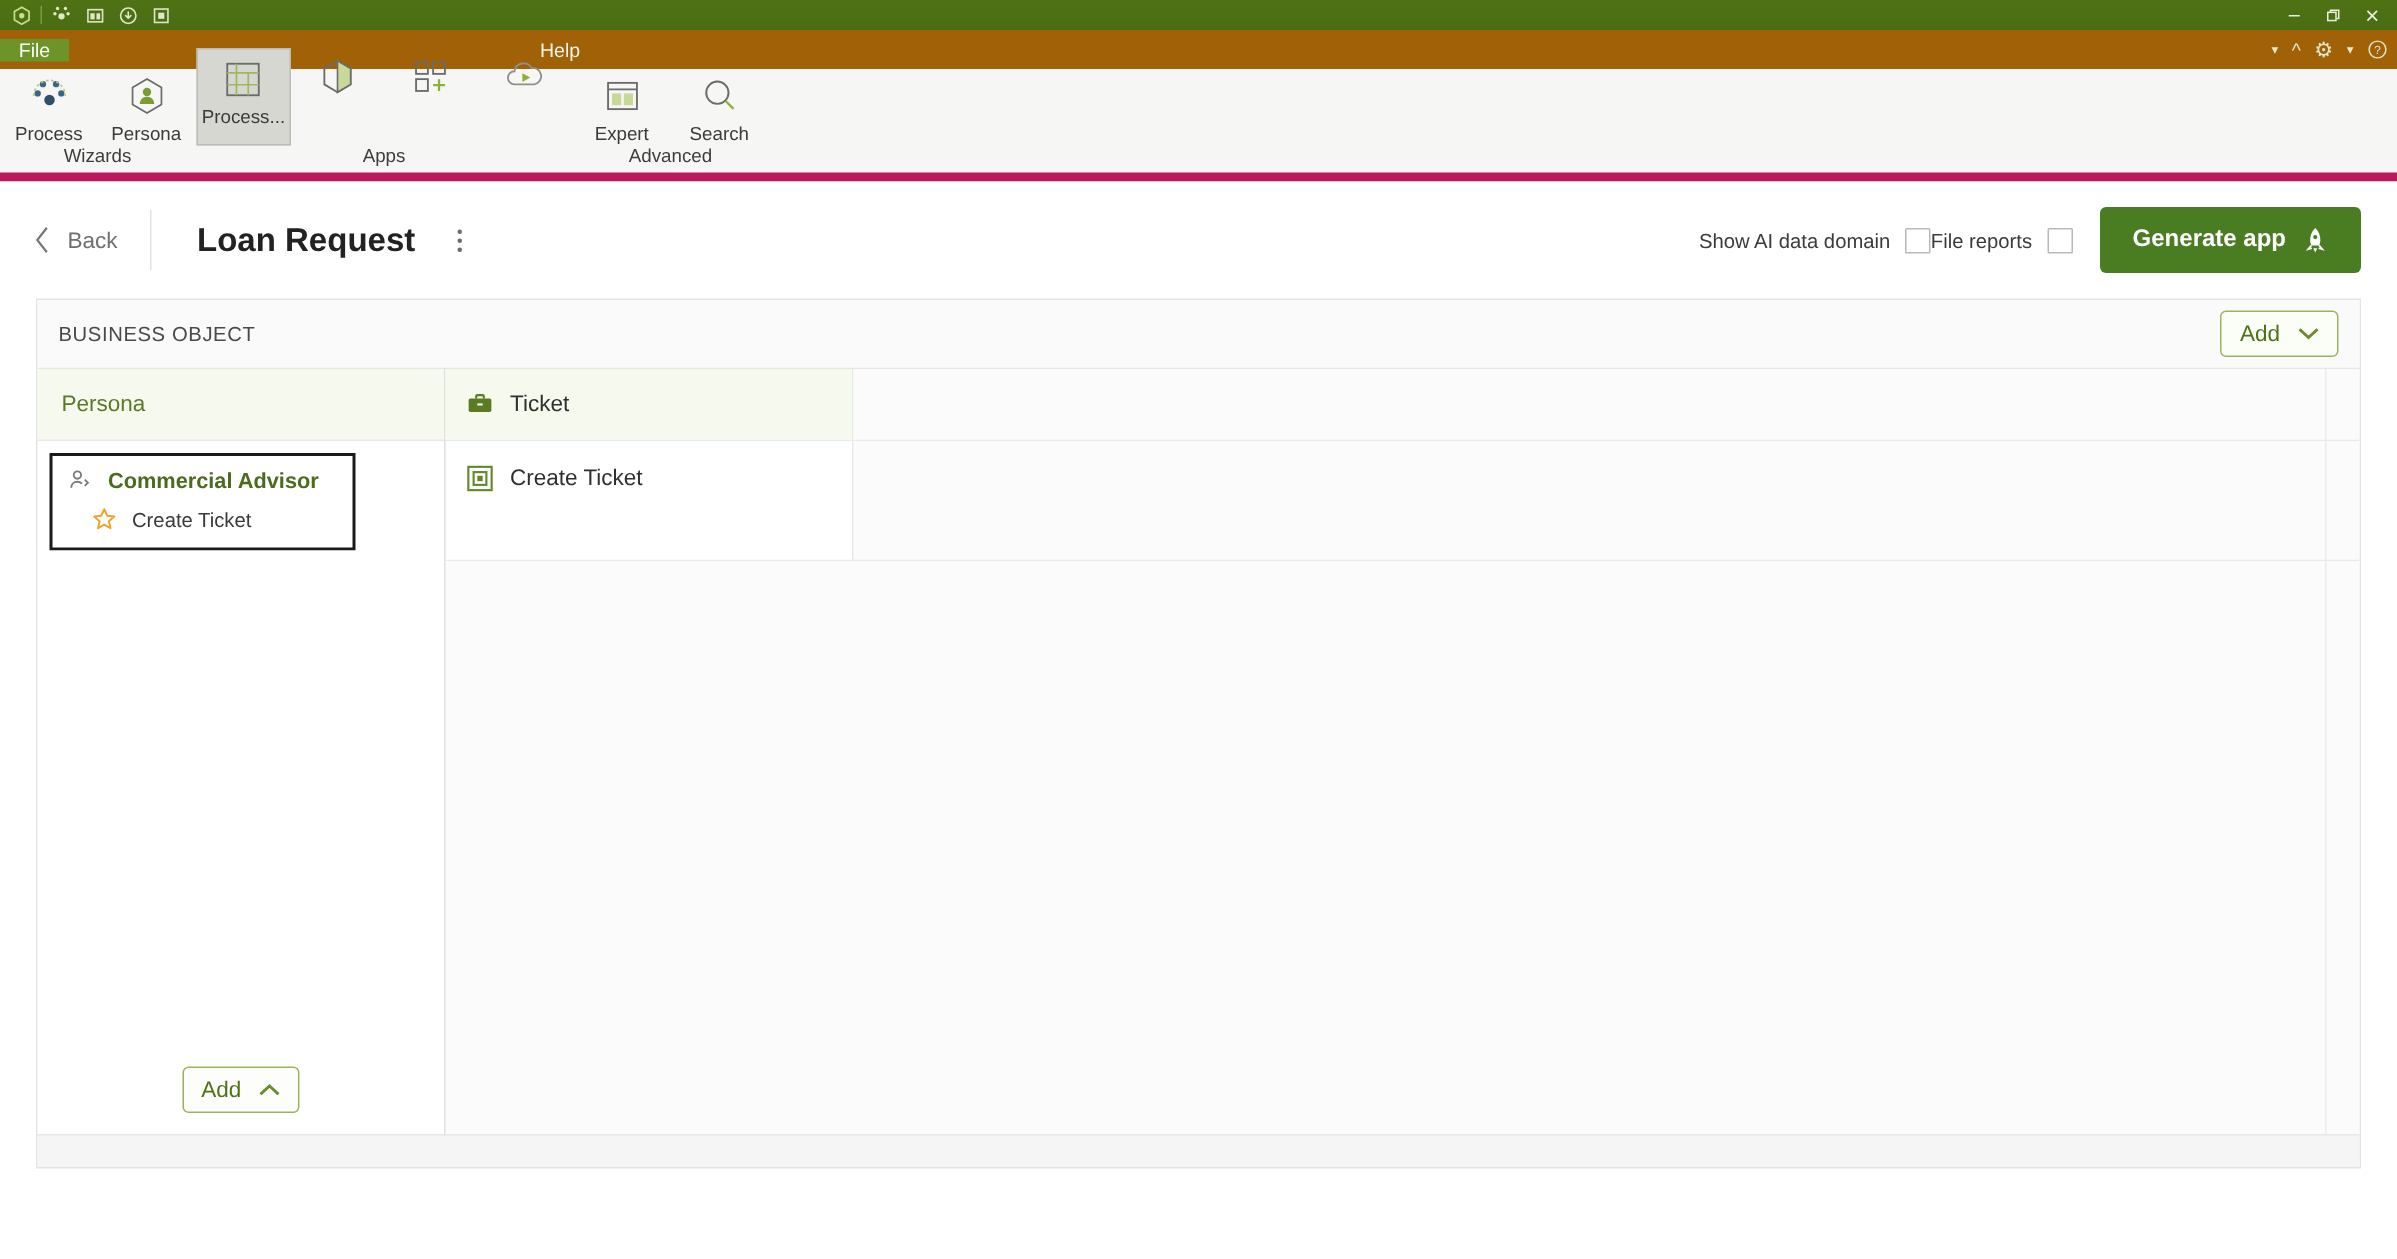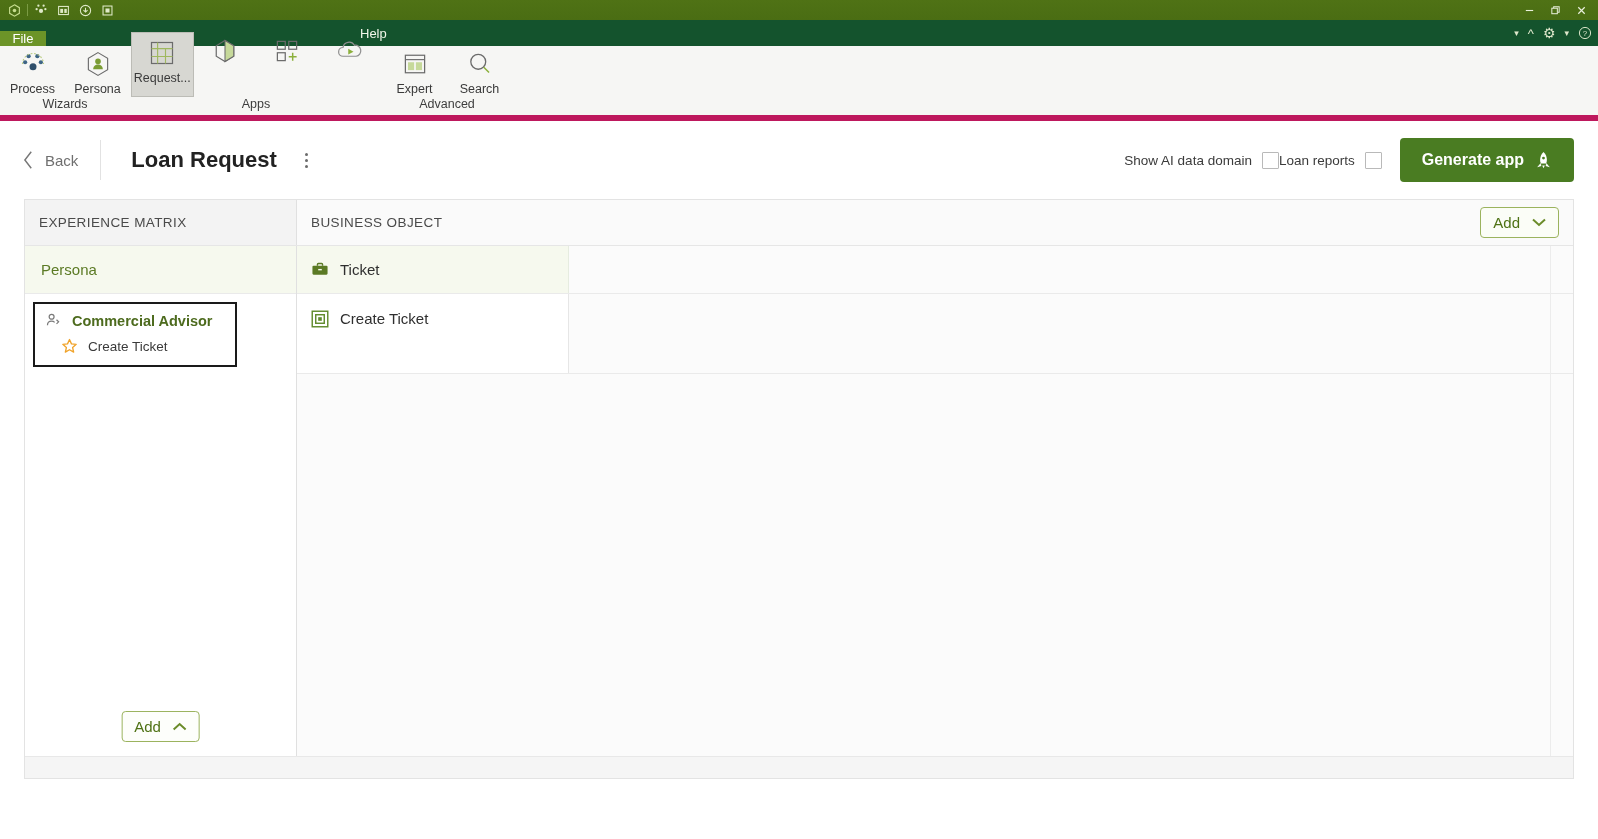"File" .tabstrip { align-items: flex-end -> center; background: #14532d -> #a16207 }
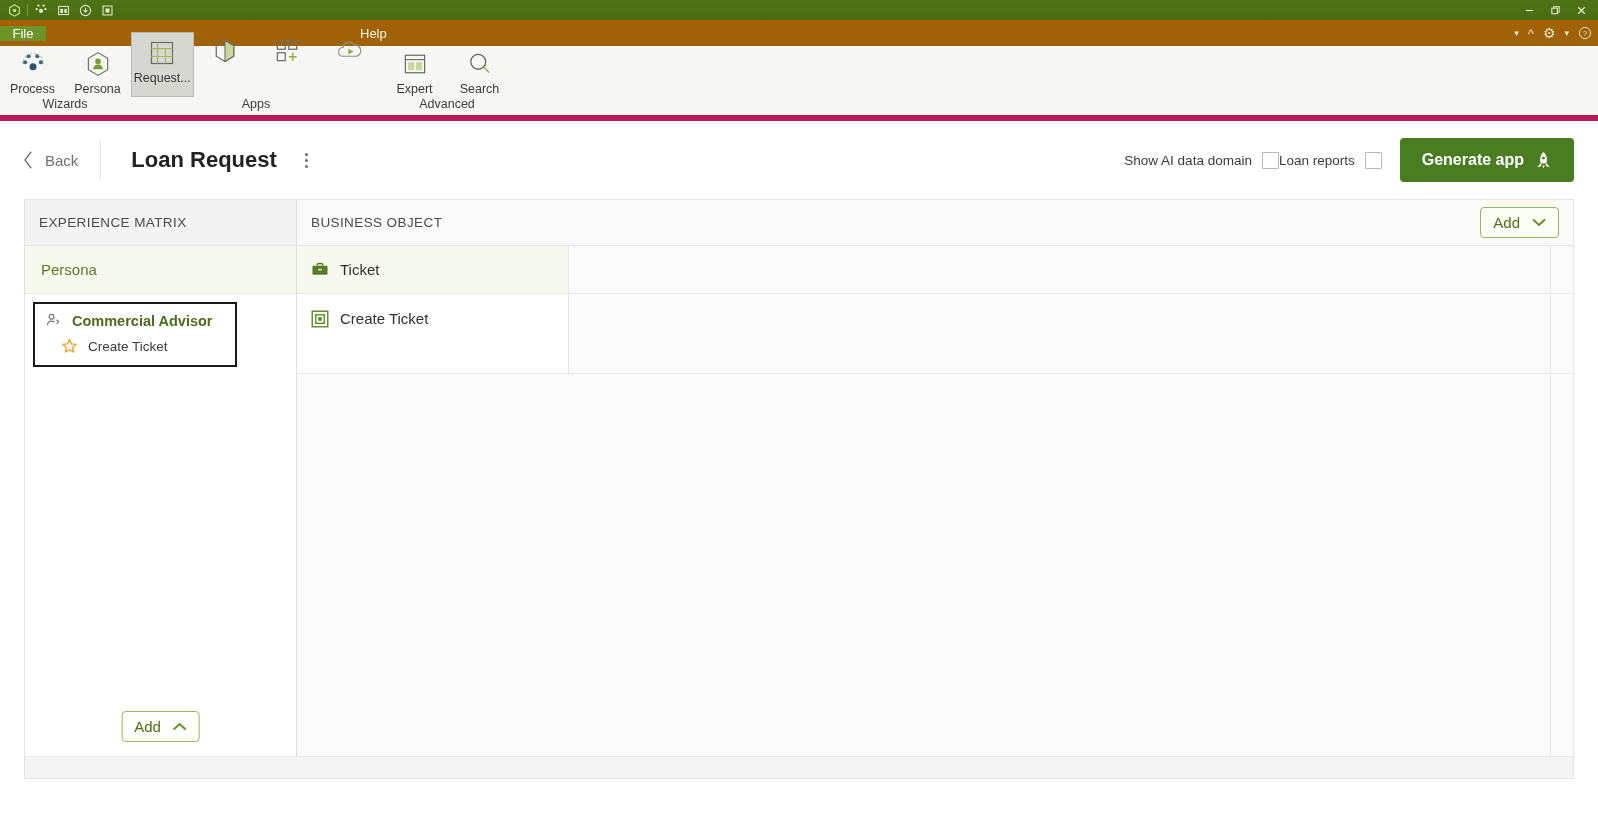"Request..." span.lbl { text: Request -> Process }
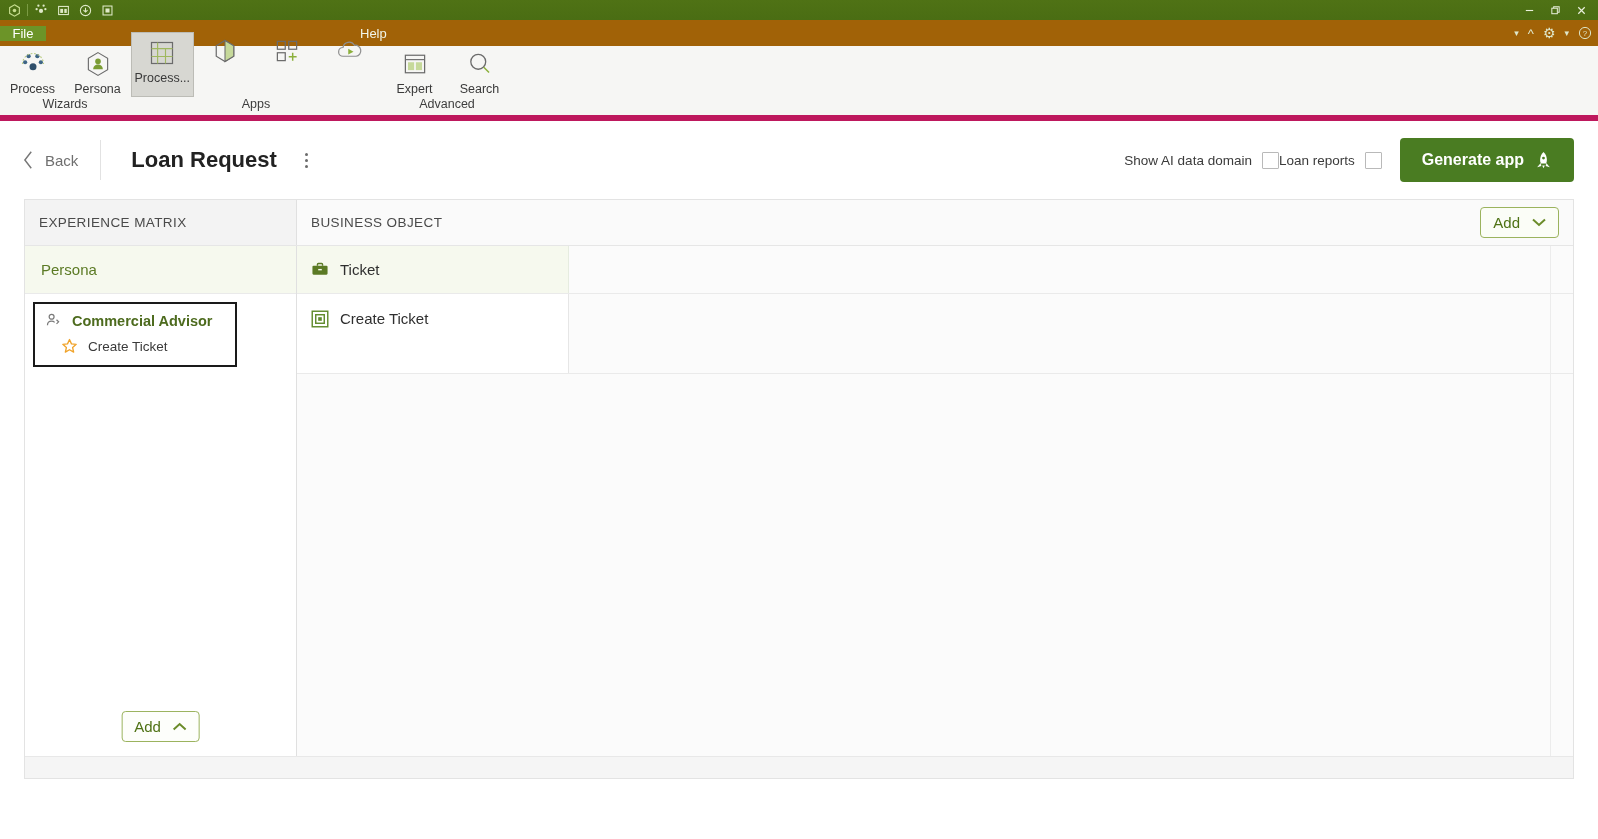"Loan reports" span { text: Loan -> File }
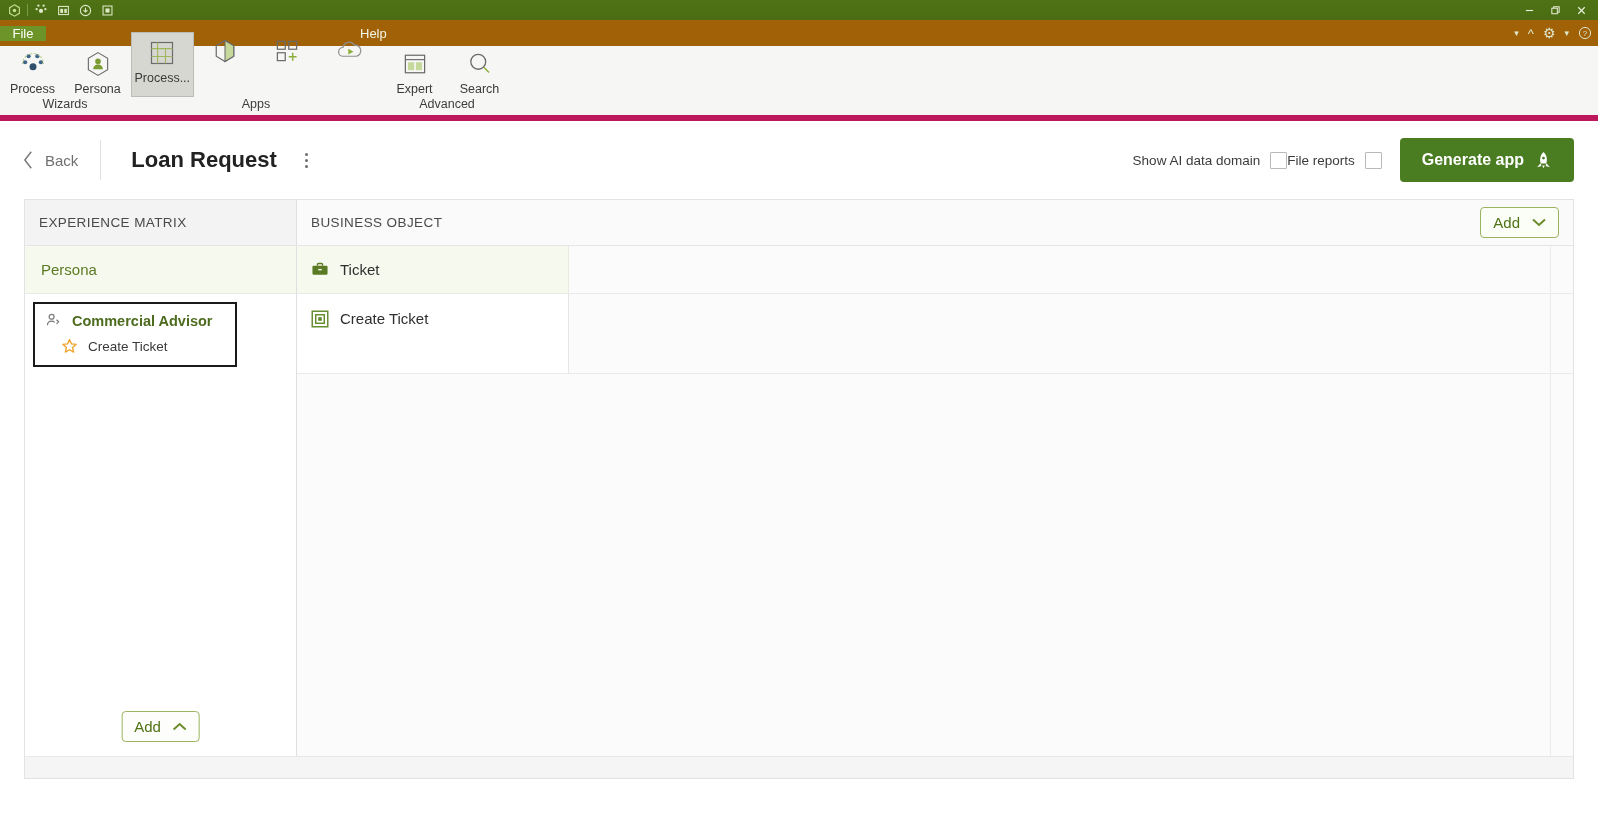"EXPERIENCE MATRIX" div.colh { html: <div>EXPERIENCE MATRIX</div> -> none }
